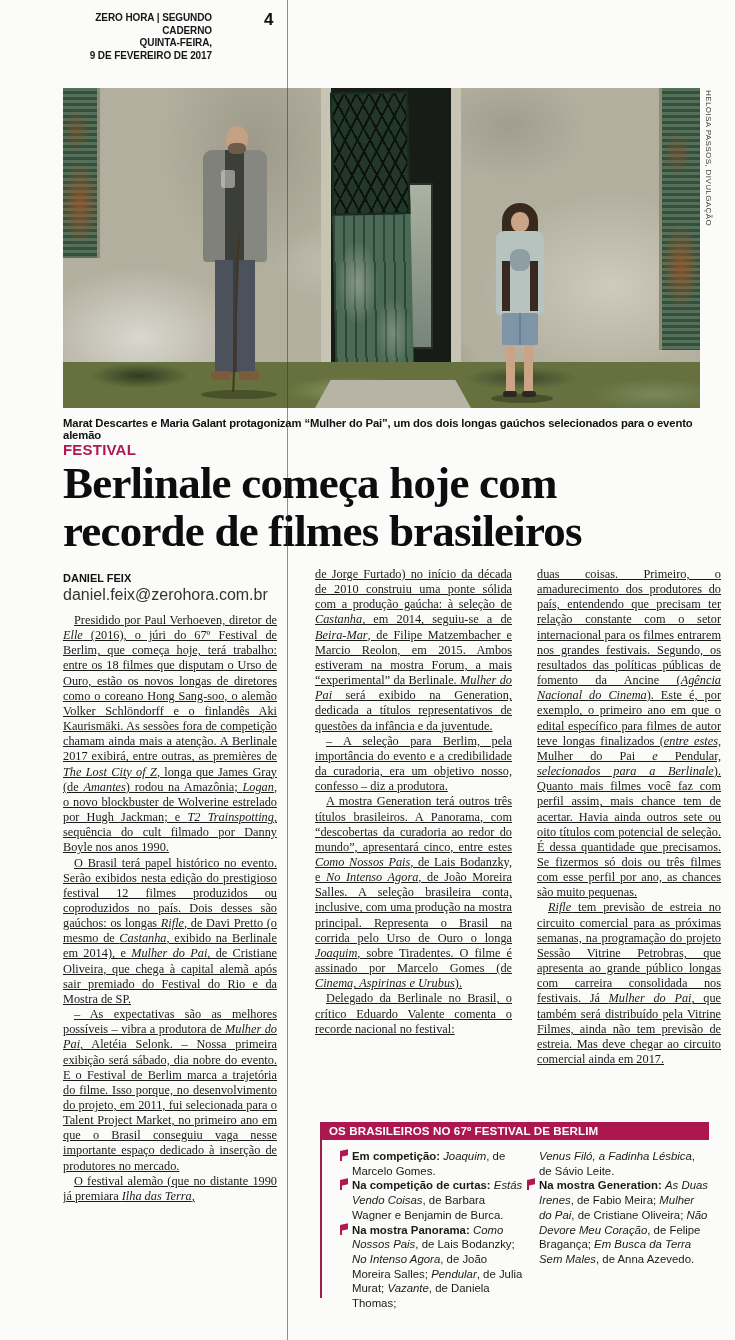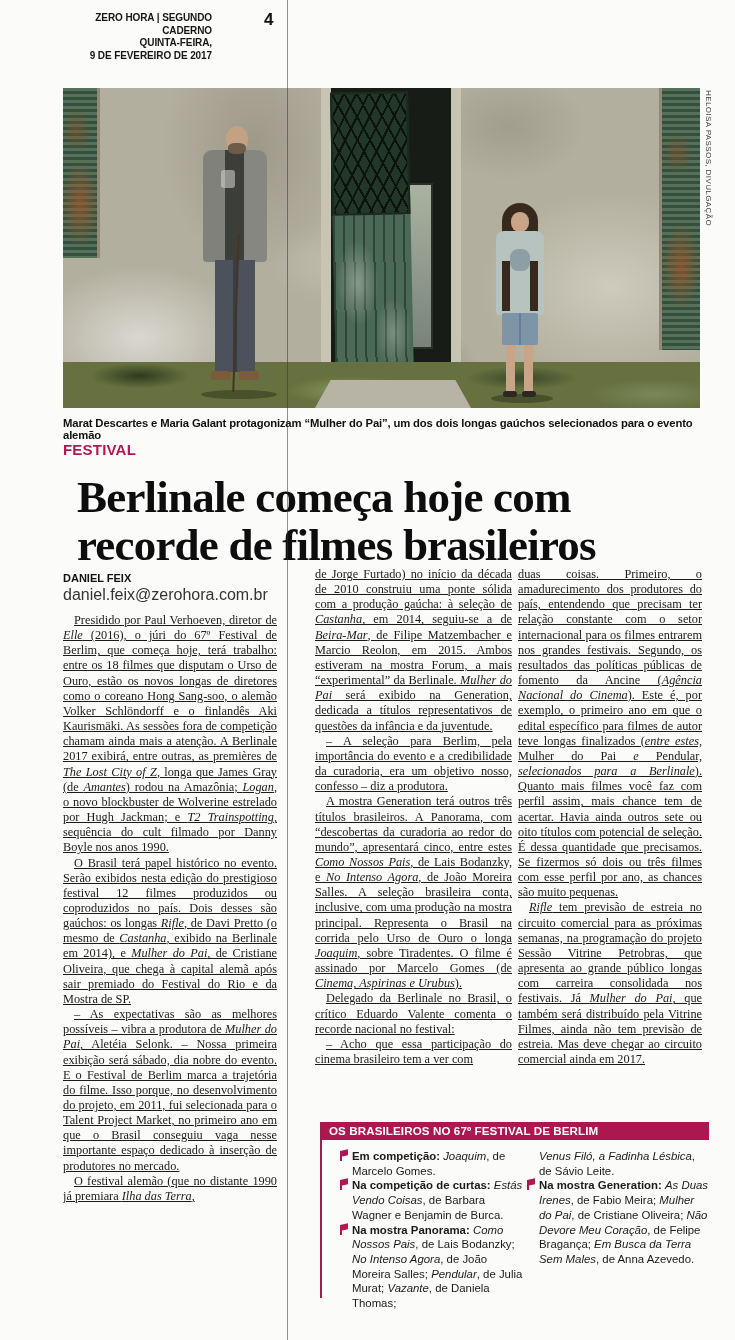"Berlinale começa hoje com" .headline { margin: 14px -> 0 }
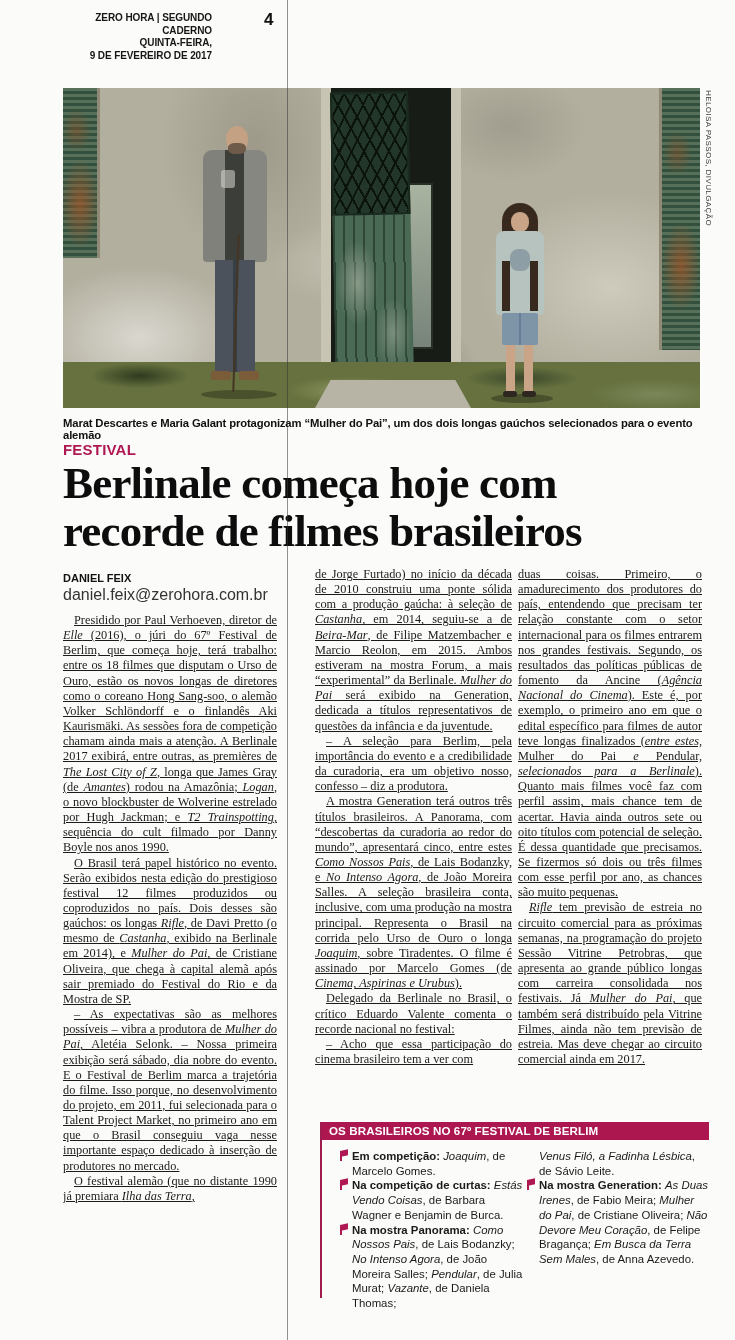"duas coisas. Primeiro, o amadurecimento" .col3 { left: 518px -> 537px }
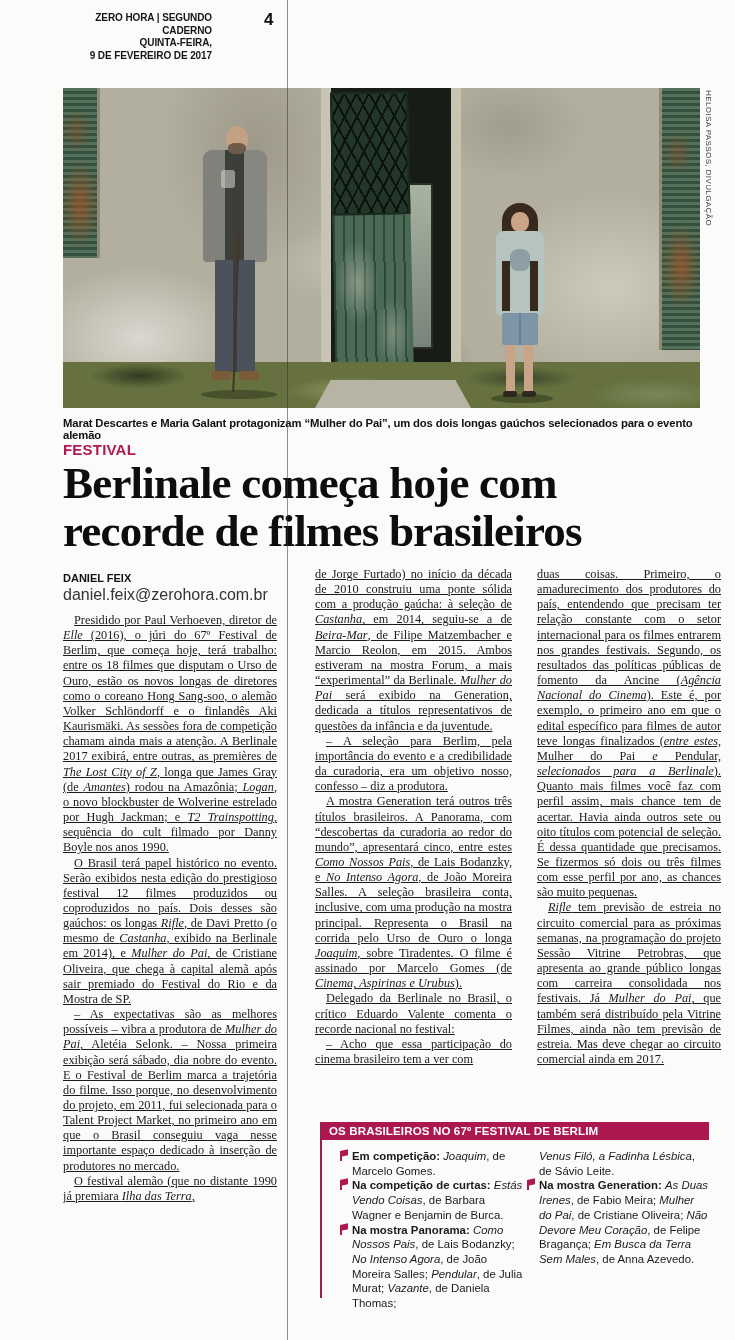"– Acho que essa participação" p.ind { html: <p>– Acho que essa participação do cinema brasileiro tem a ver com</p> -> none }
